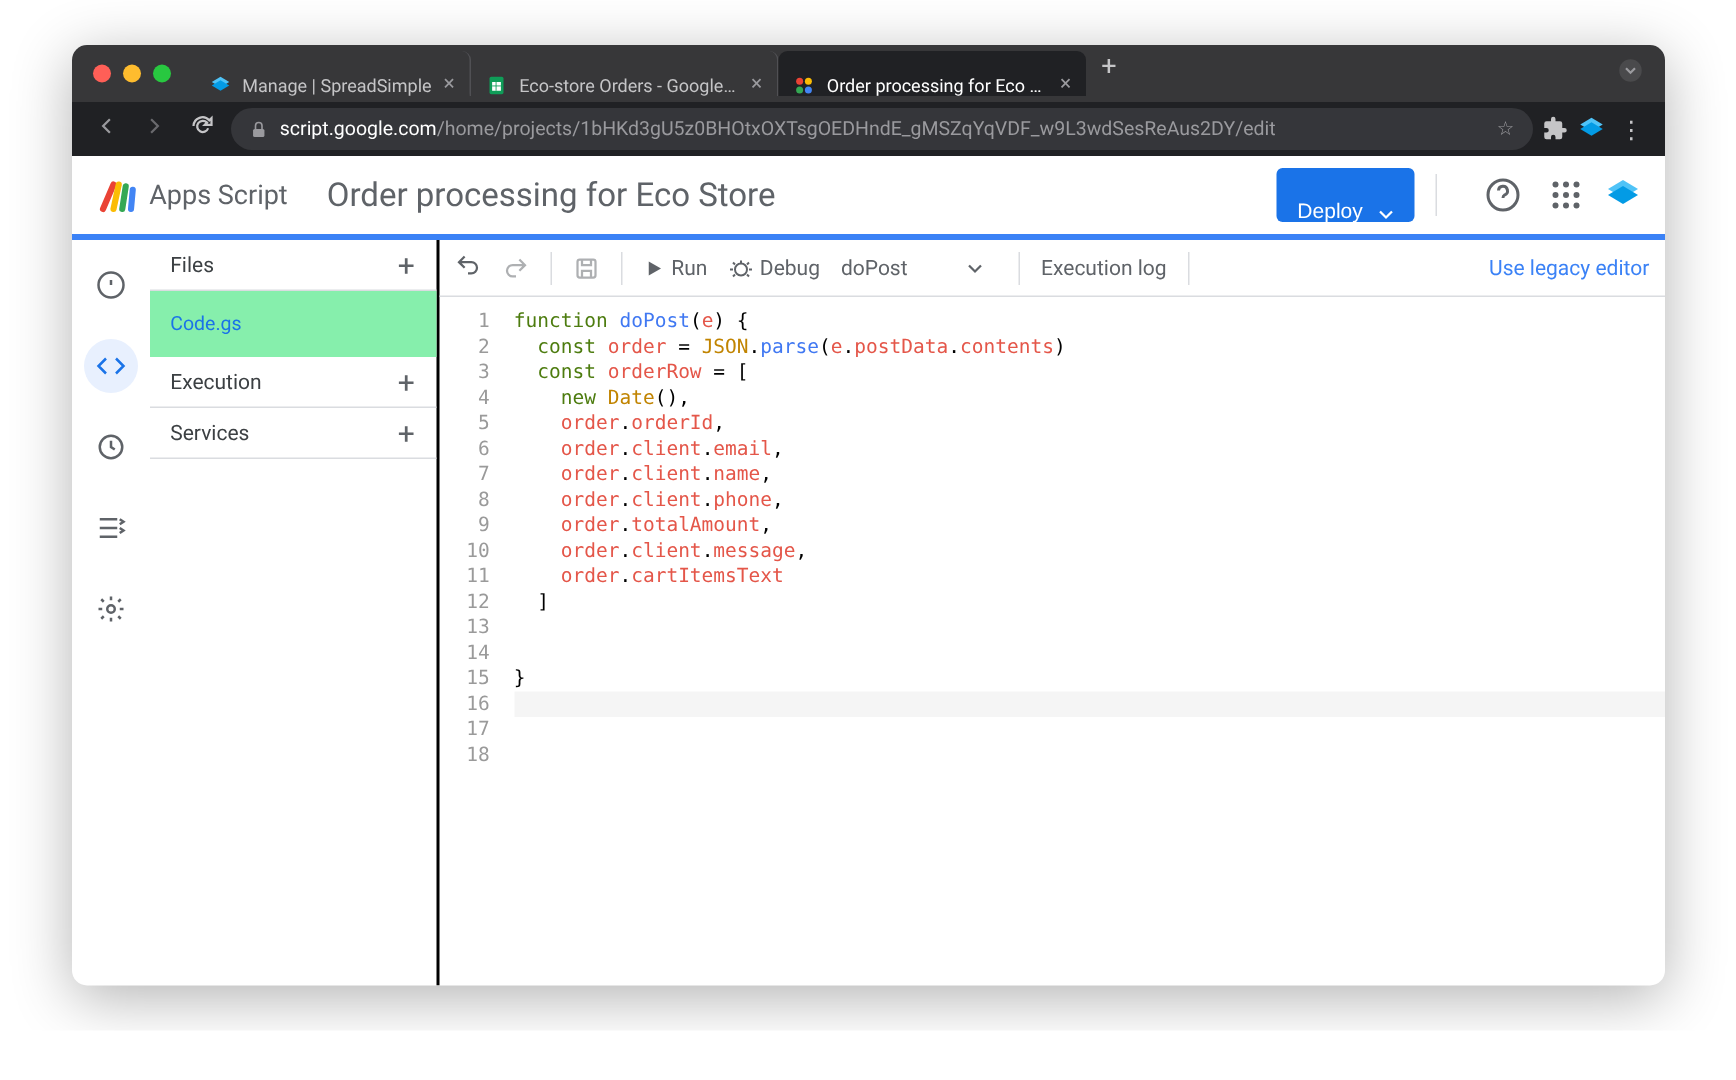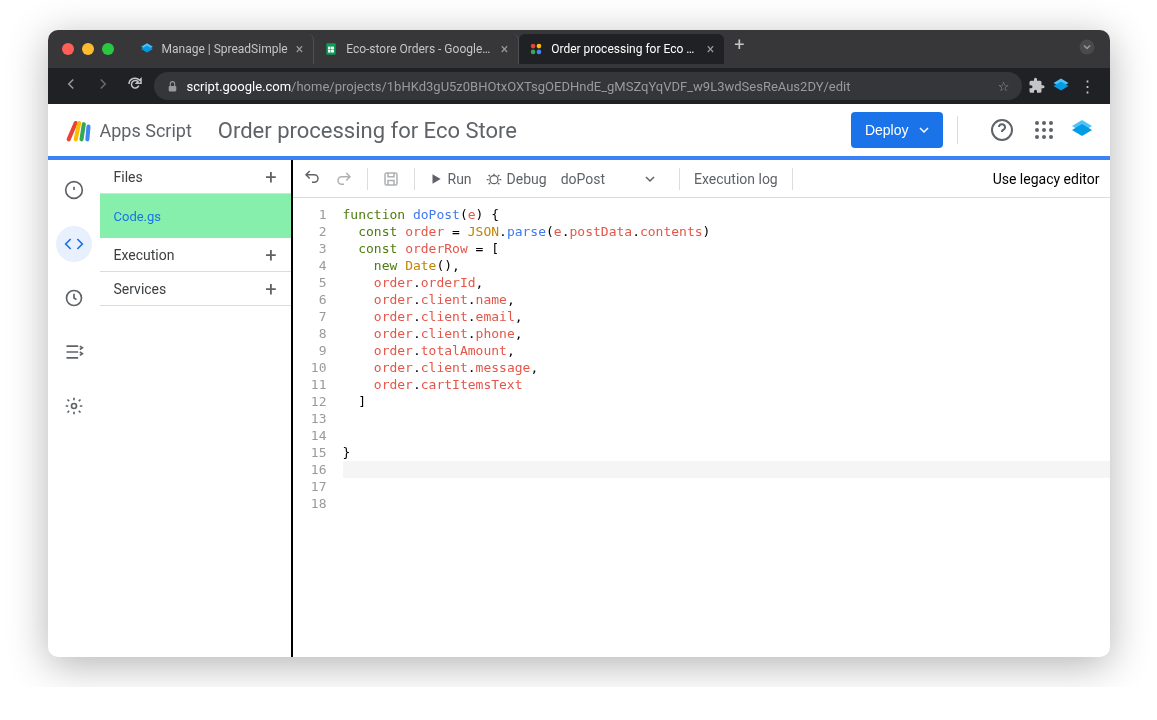"Manage | SpreadSimple" .tab { align-items: center -> flex-end }
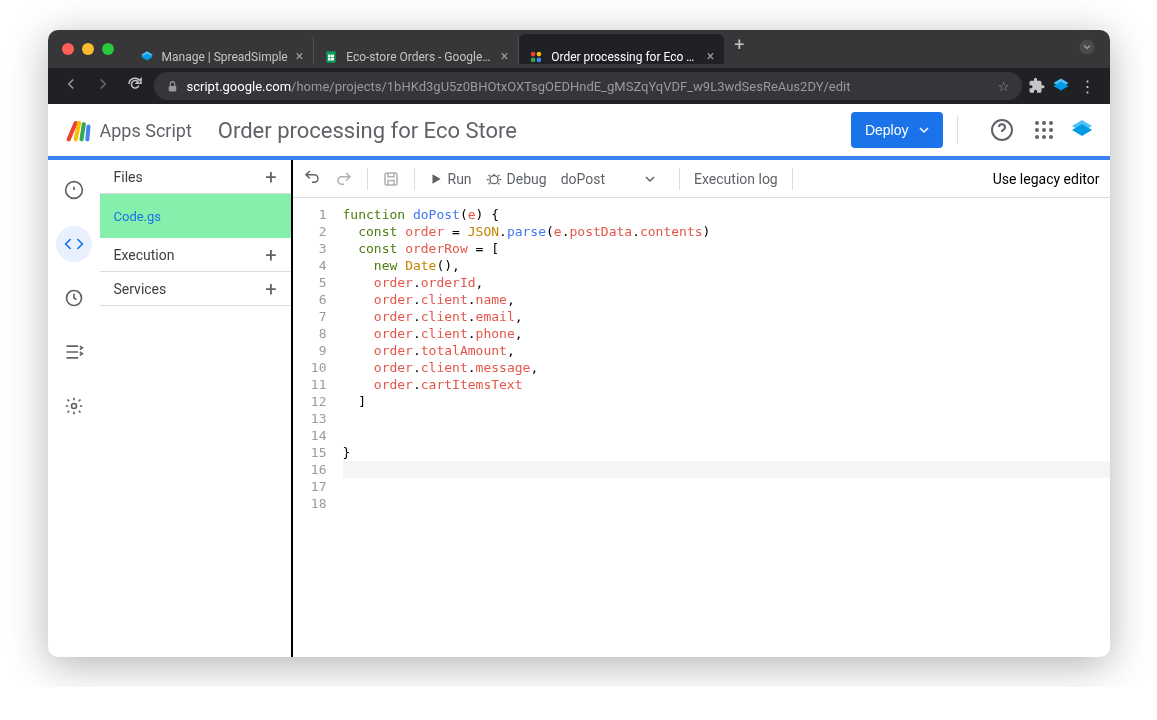"Deploy" .deploy { align-items: center -> flex-end; padding: 16px 14px -> 0 14px }
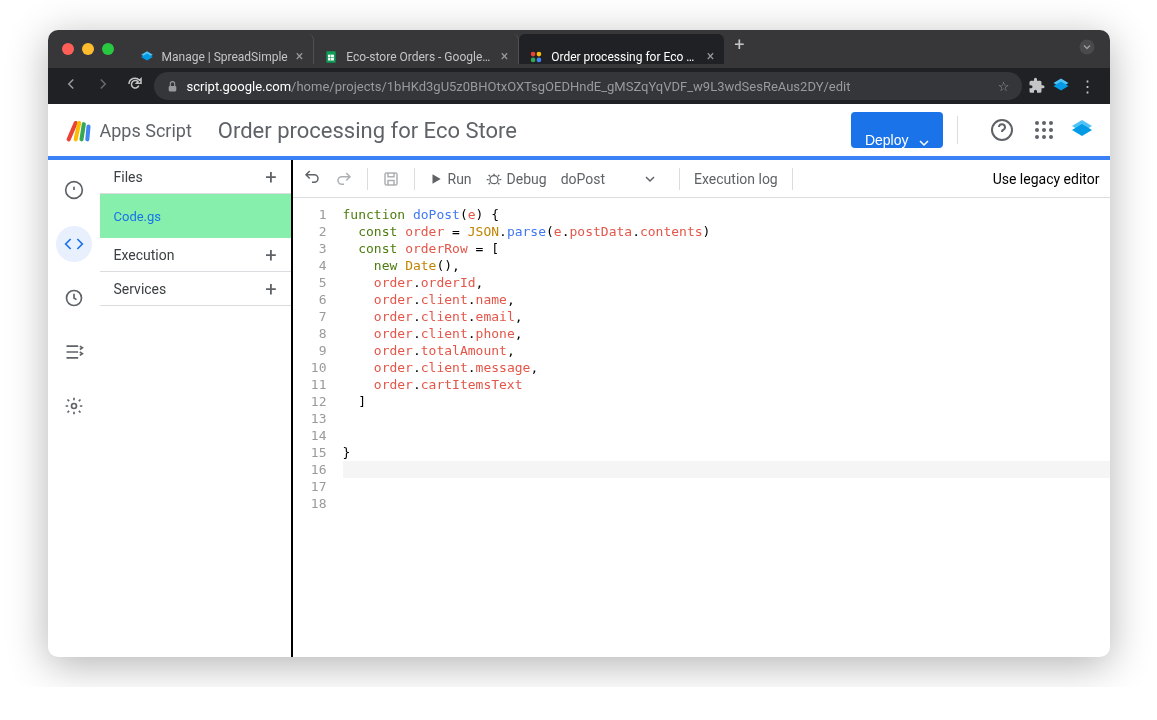"Use legacy editor" .legacy { color: #000000 -> #3b82f6 }
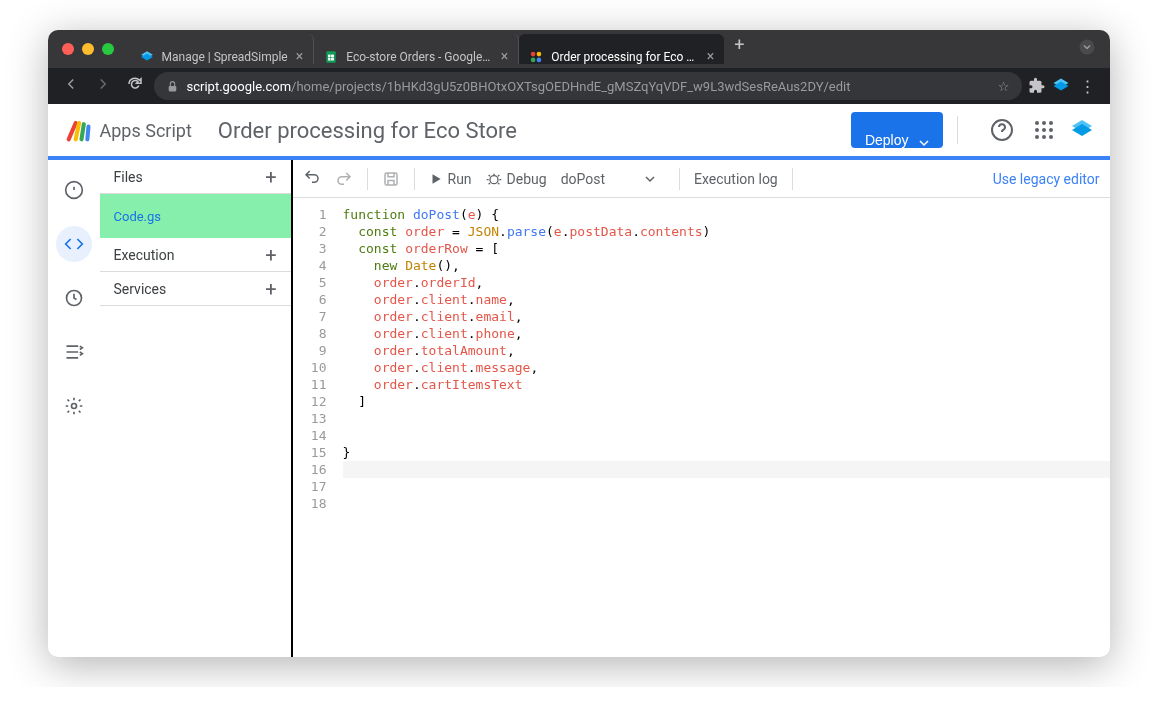"order.client.name," pre.codeline { order: before "order.client.email," -> after "order.client.email," }
